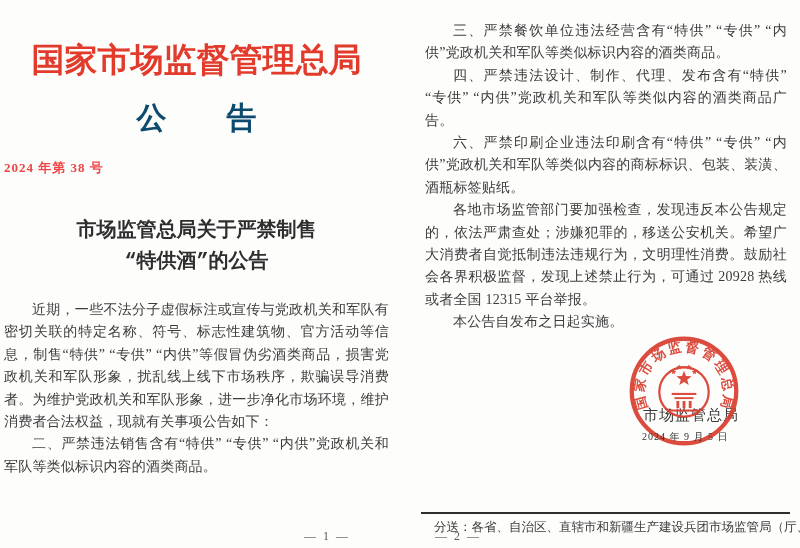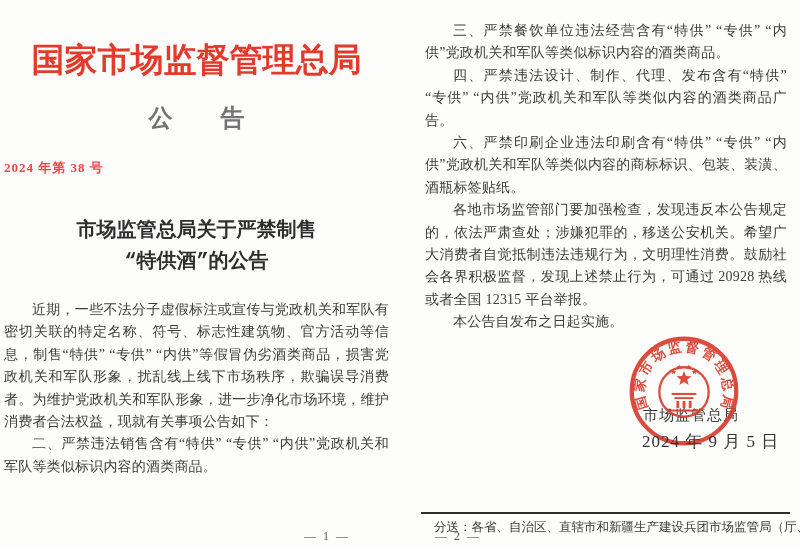"公 告" .notice-title { color: #737373 -> #0c4a6e; font-size: 24px -> 30px }
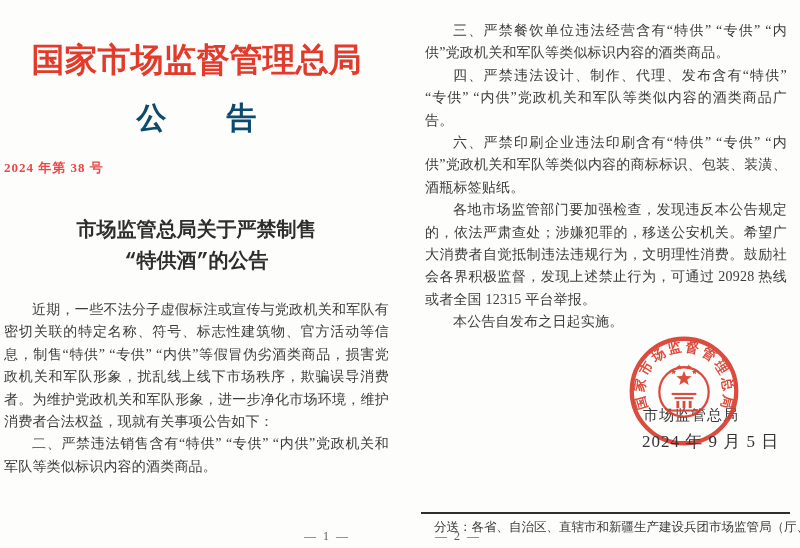"2024 年 9 月 5" .sig-date { font-size: 17px -> 10px }
